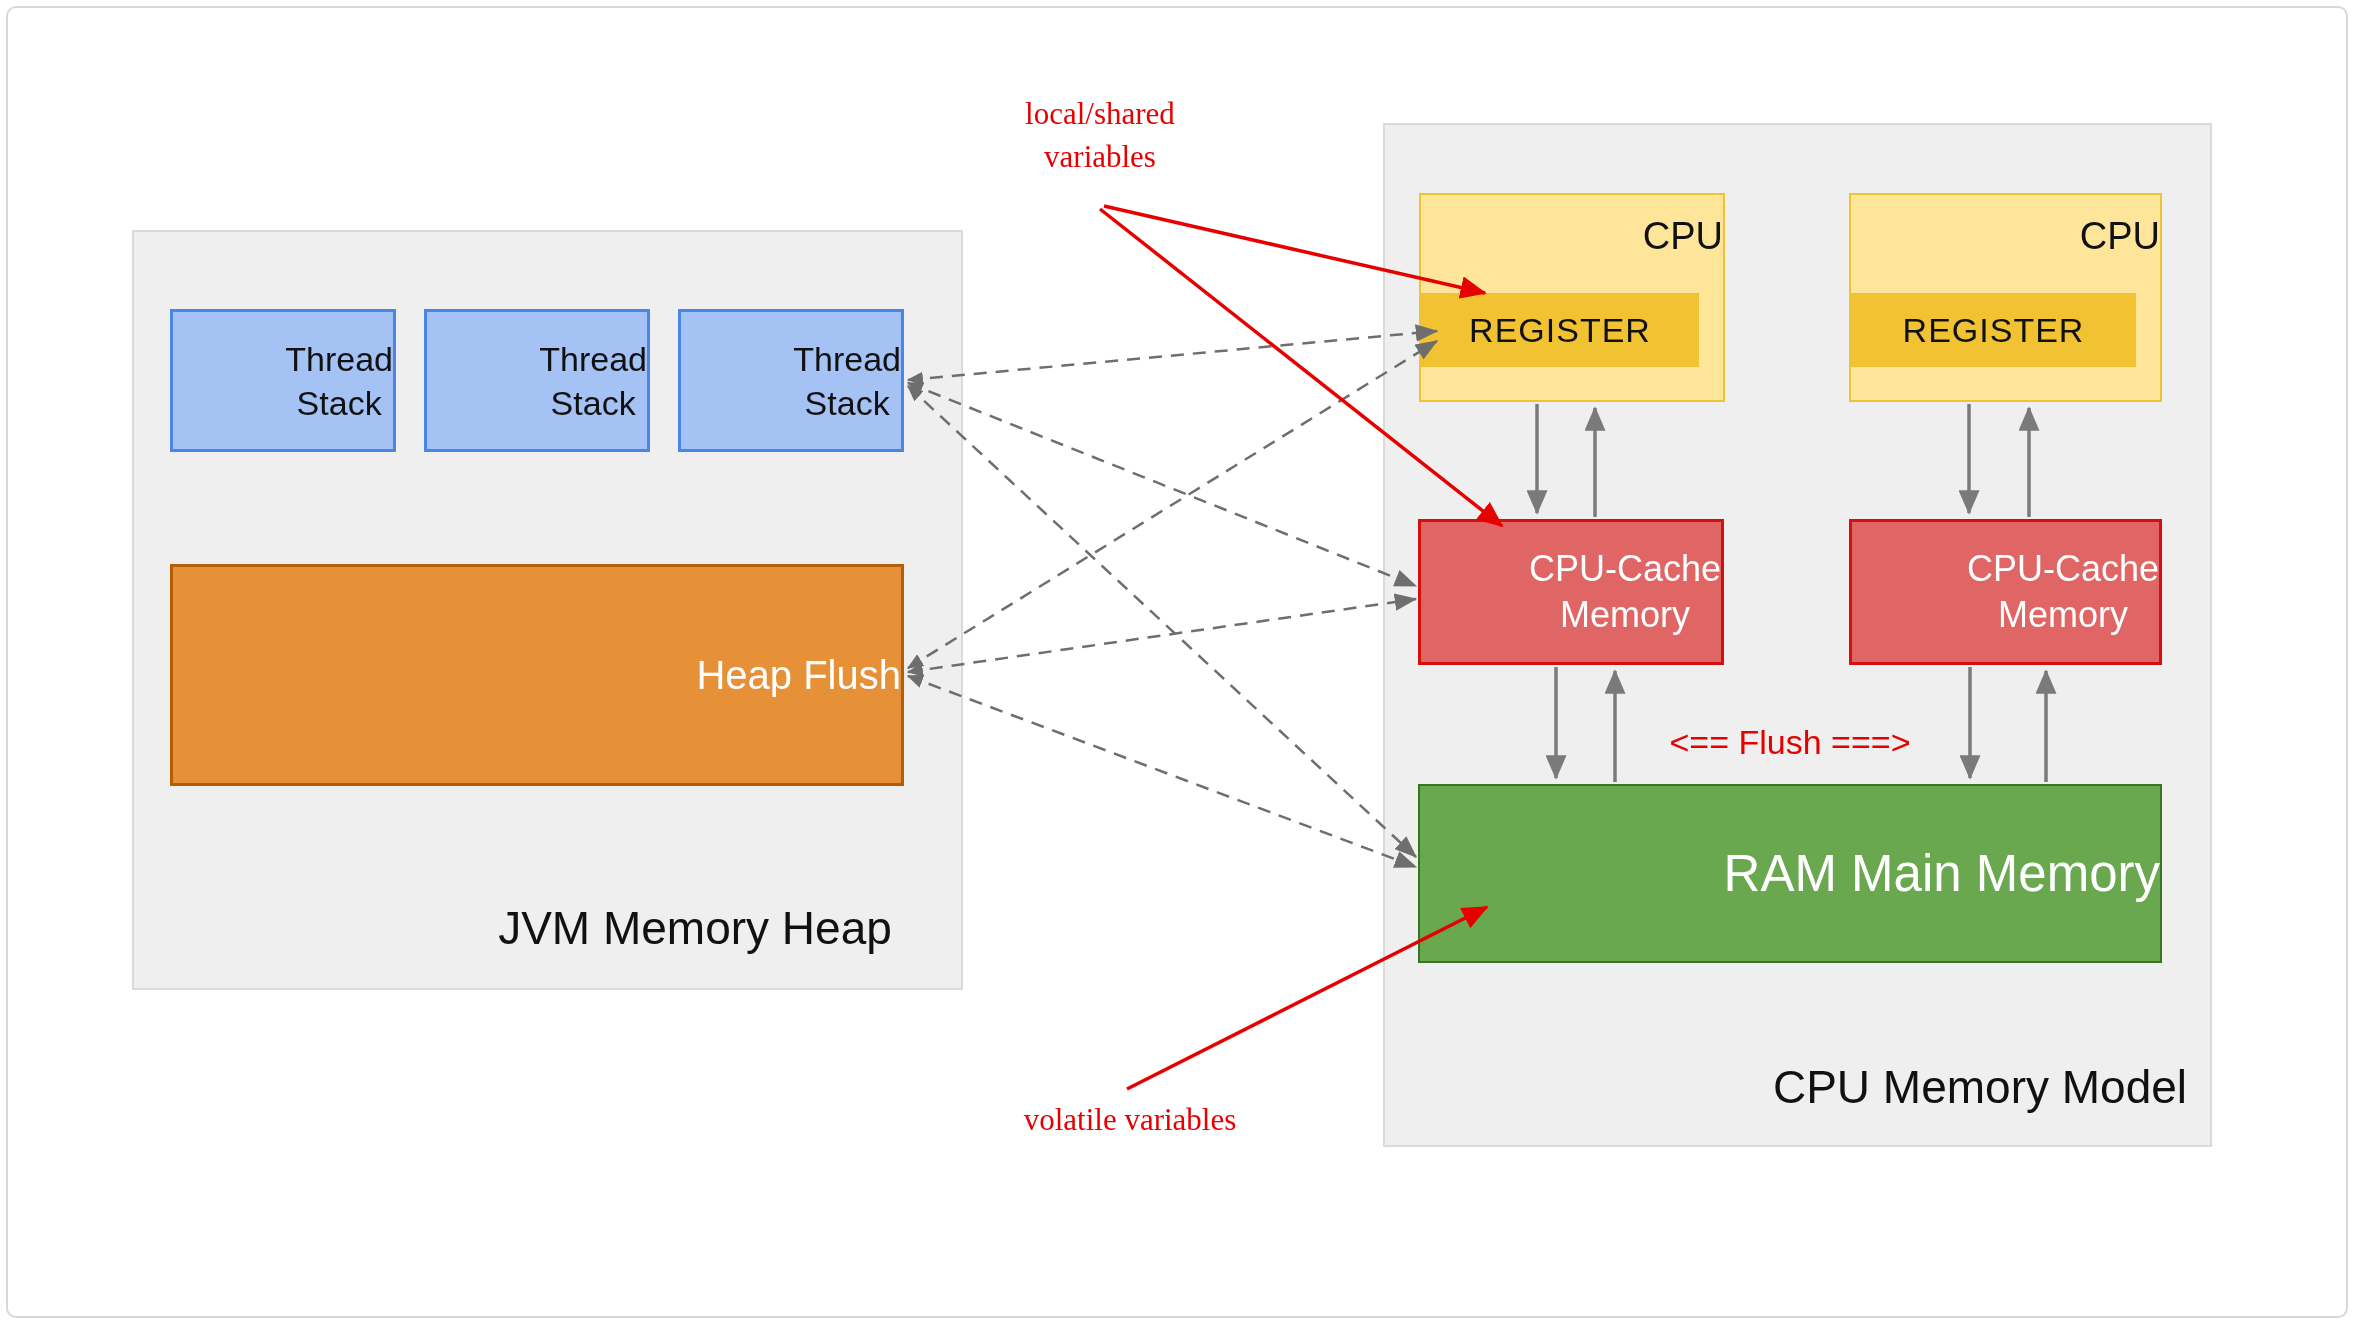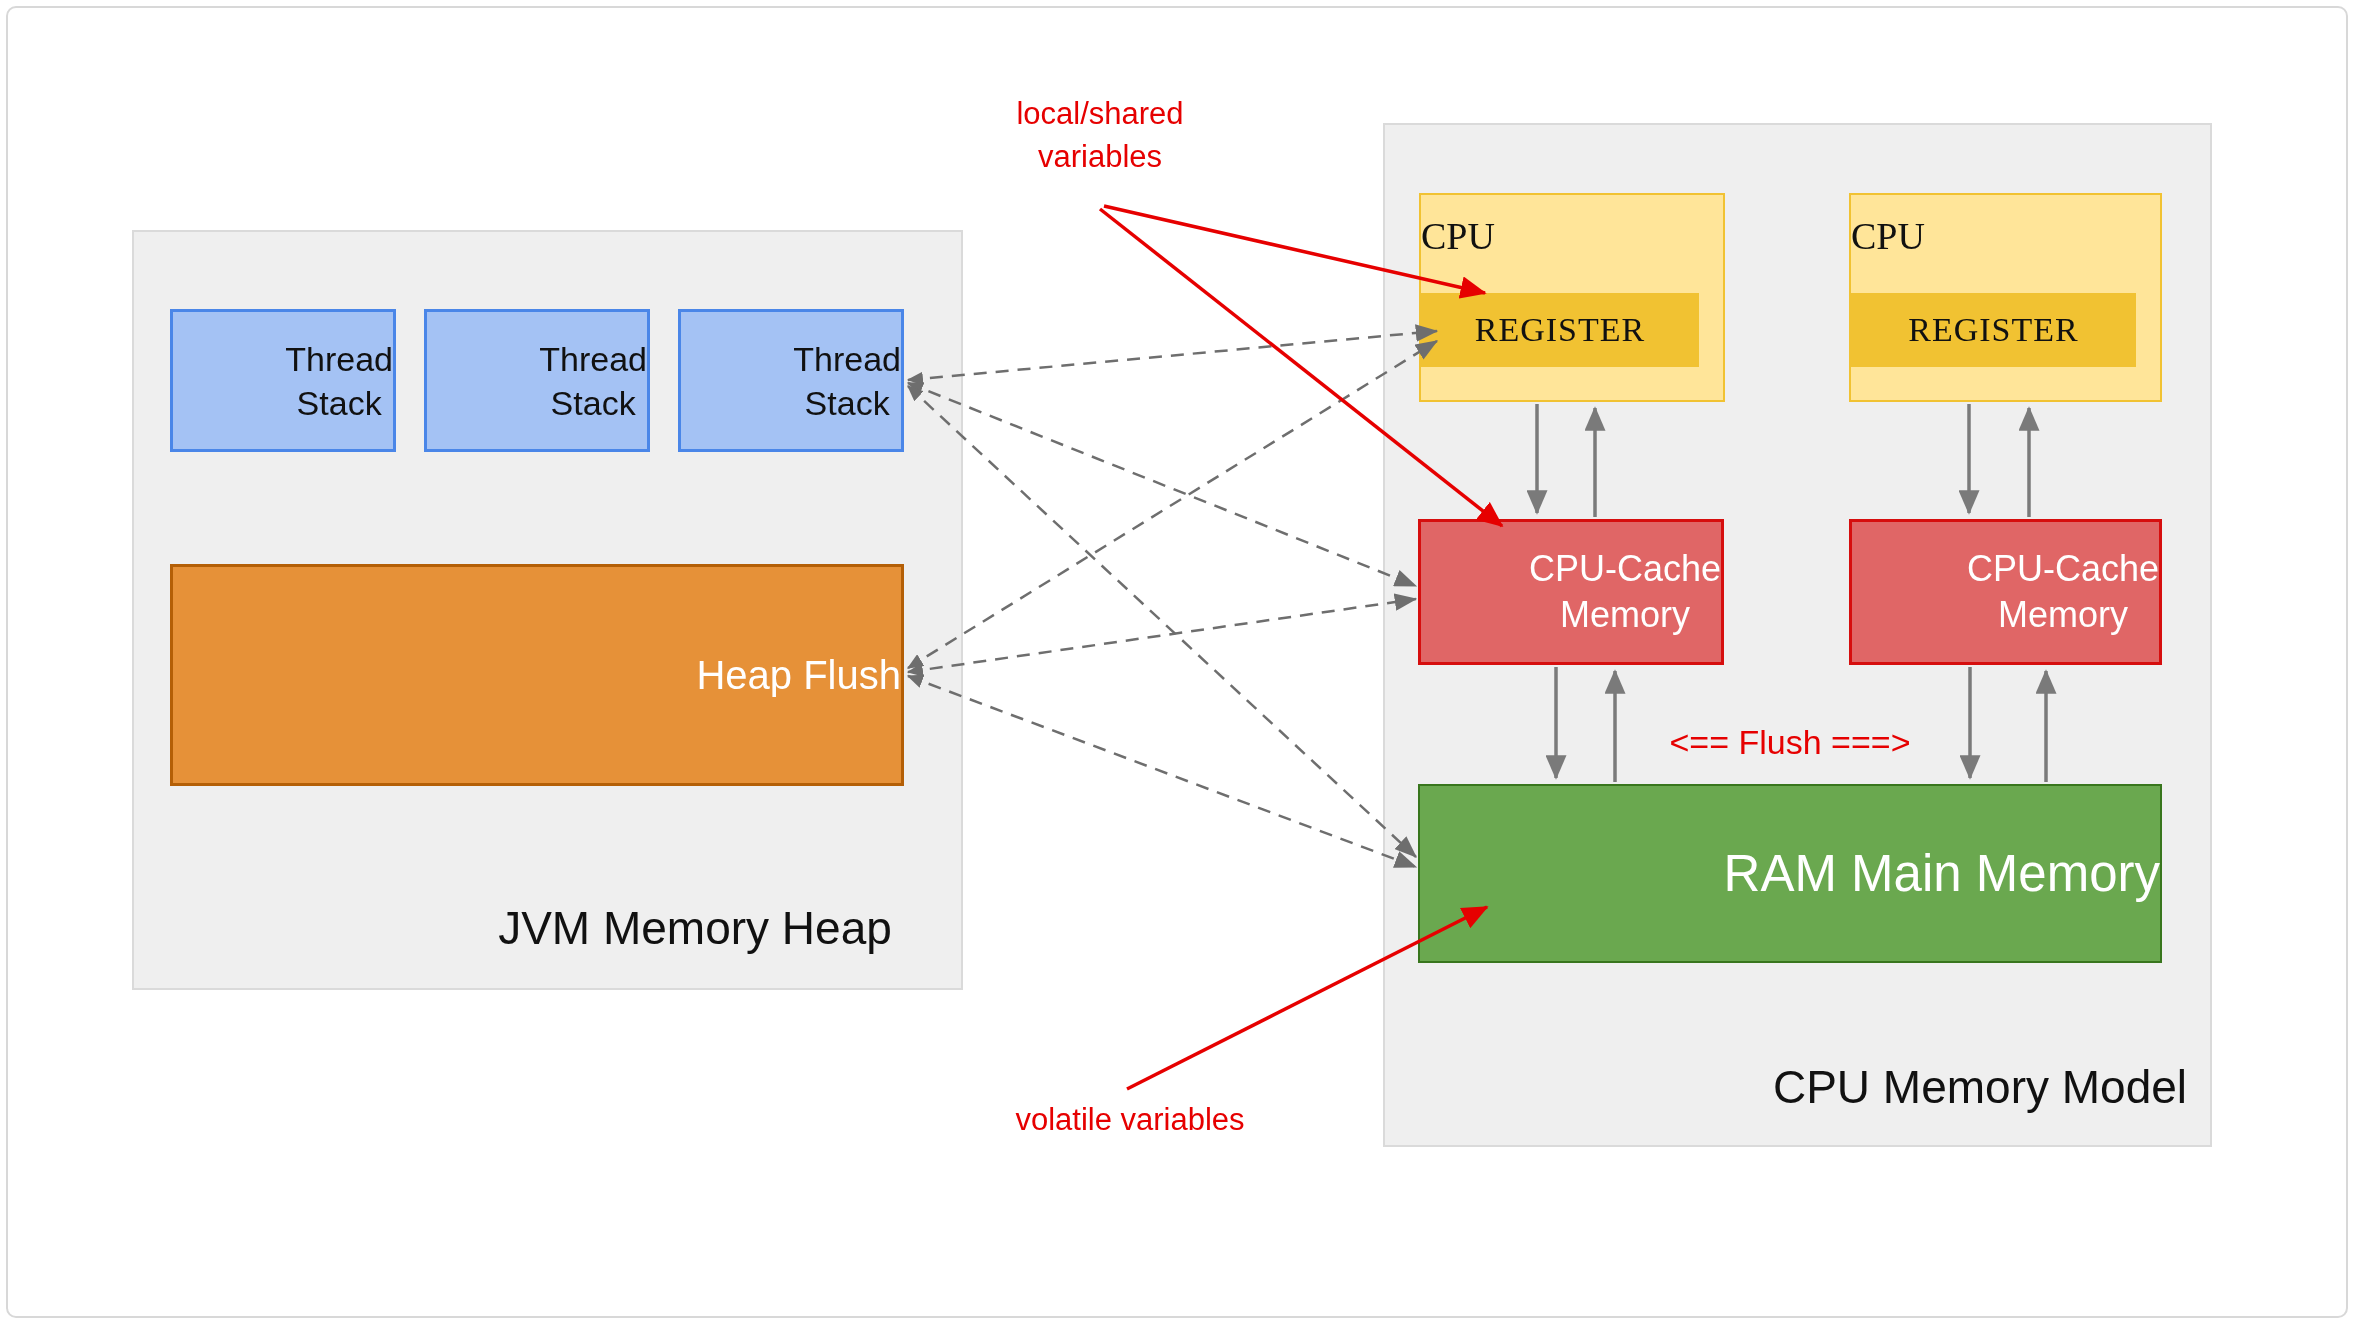"local/shared" .annotation { font-family: none -> Liberation Serif, serif }
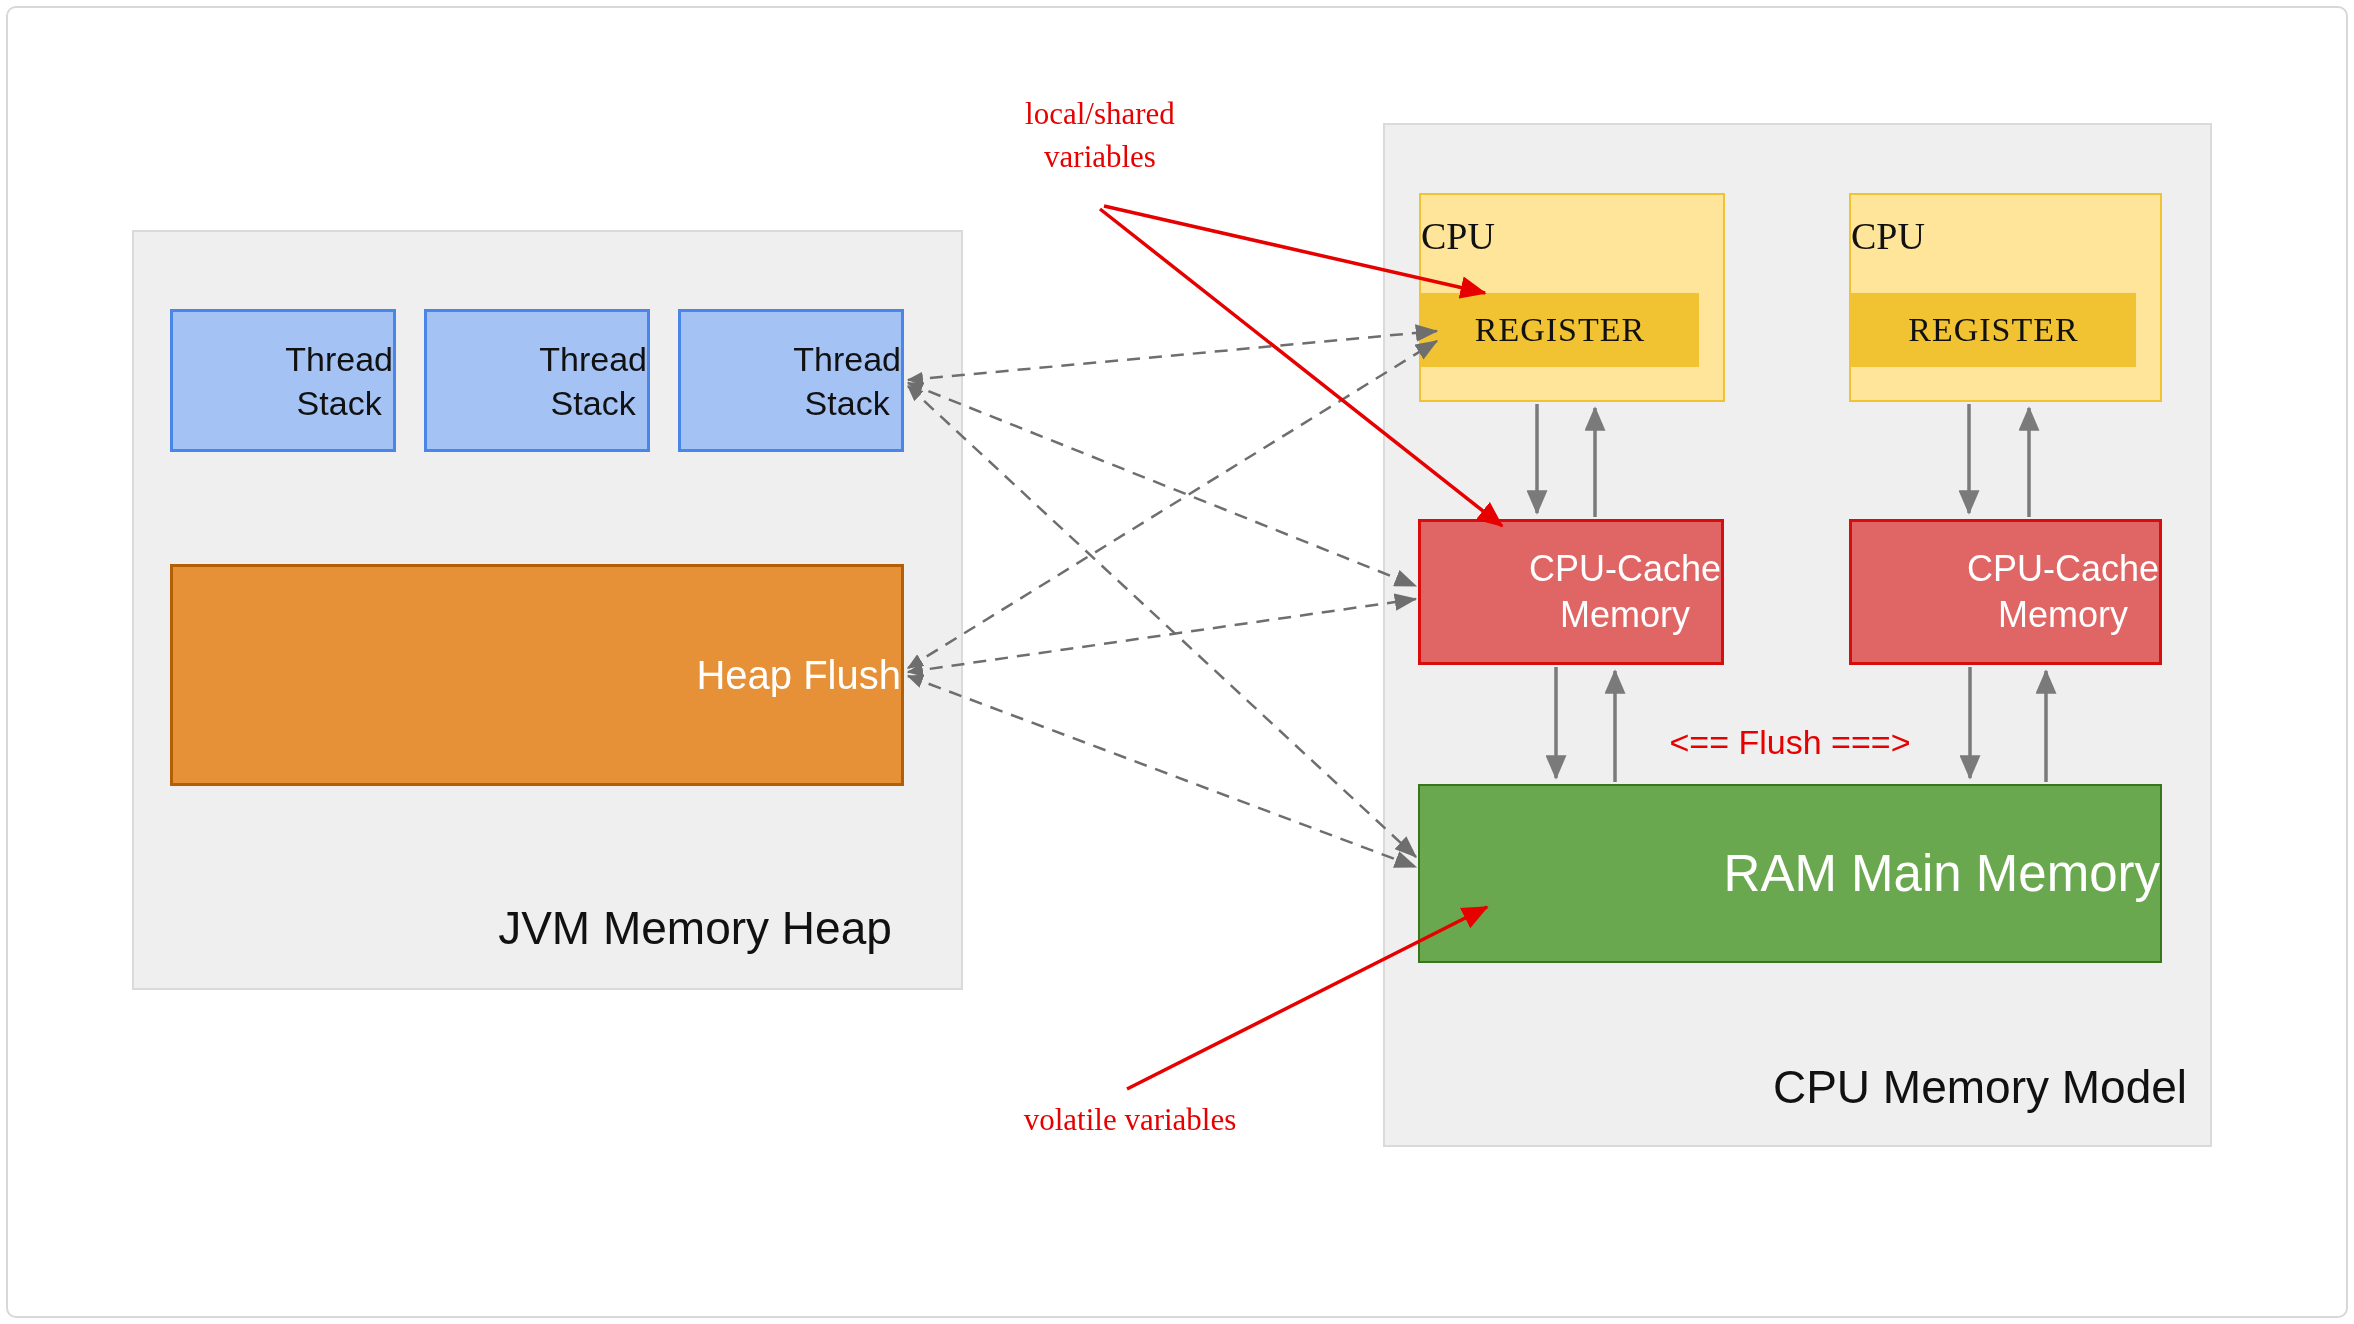"CPU" .cpu-unit { align-items: flex-start -> flex-end; font-family: Liberation Serif, serif -> none }
